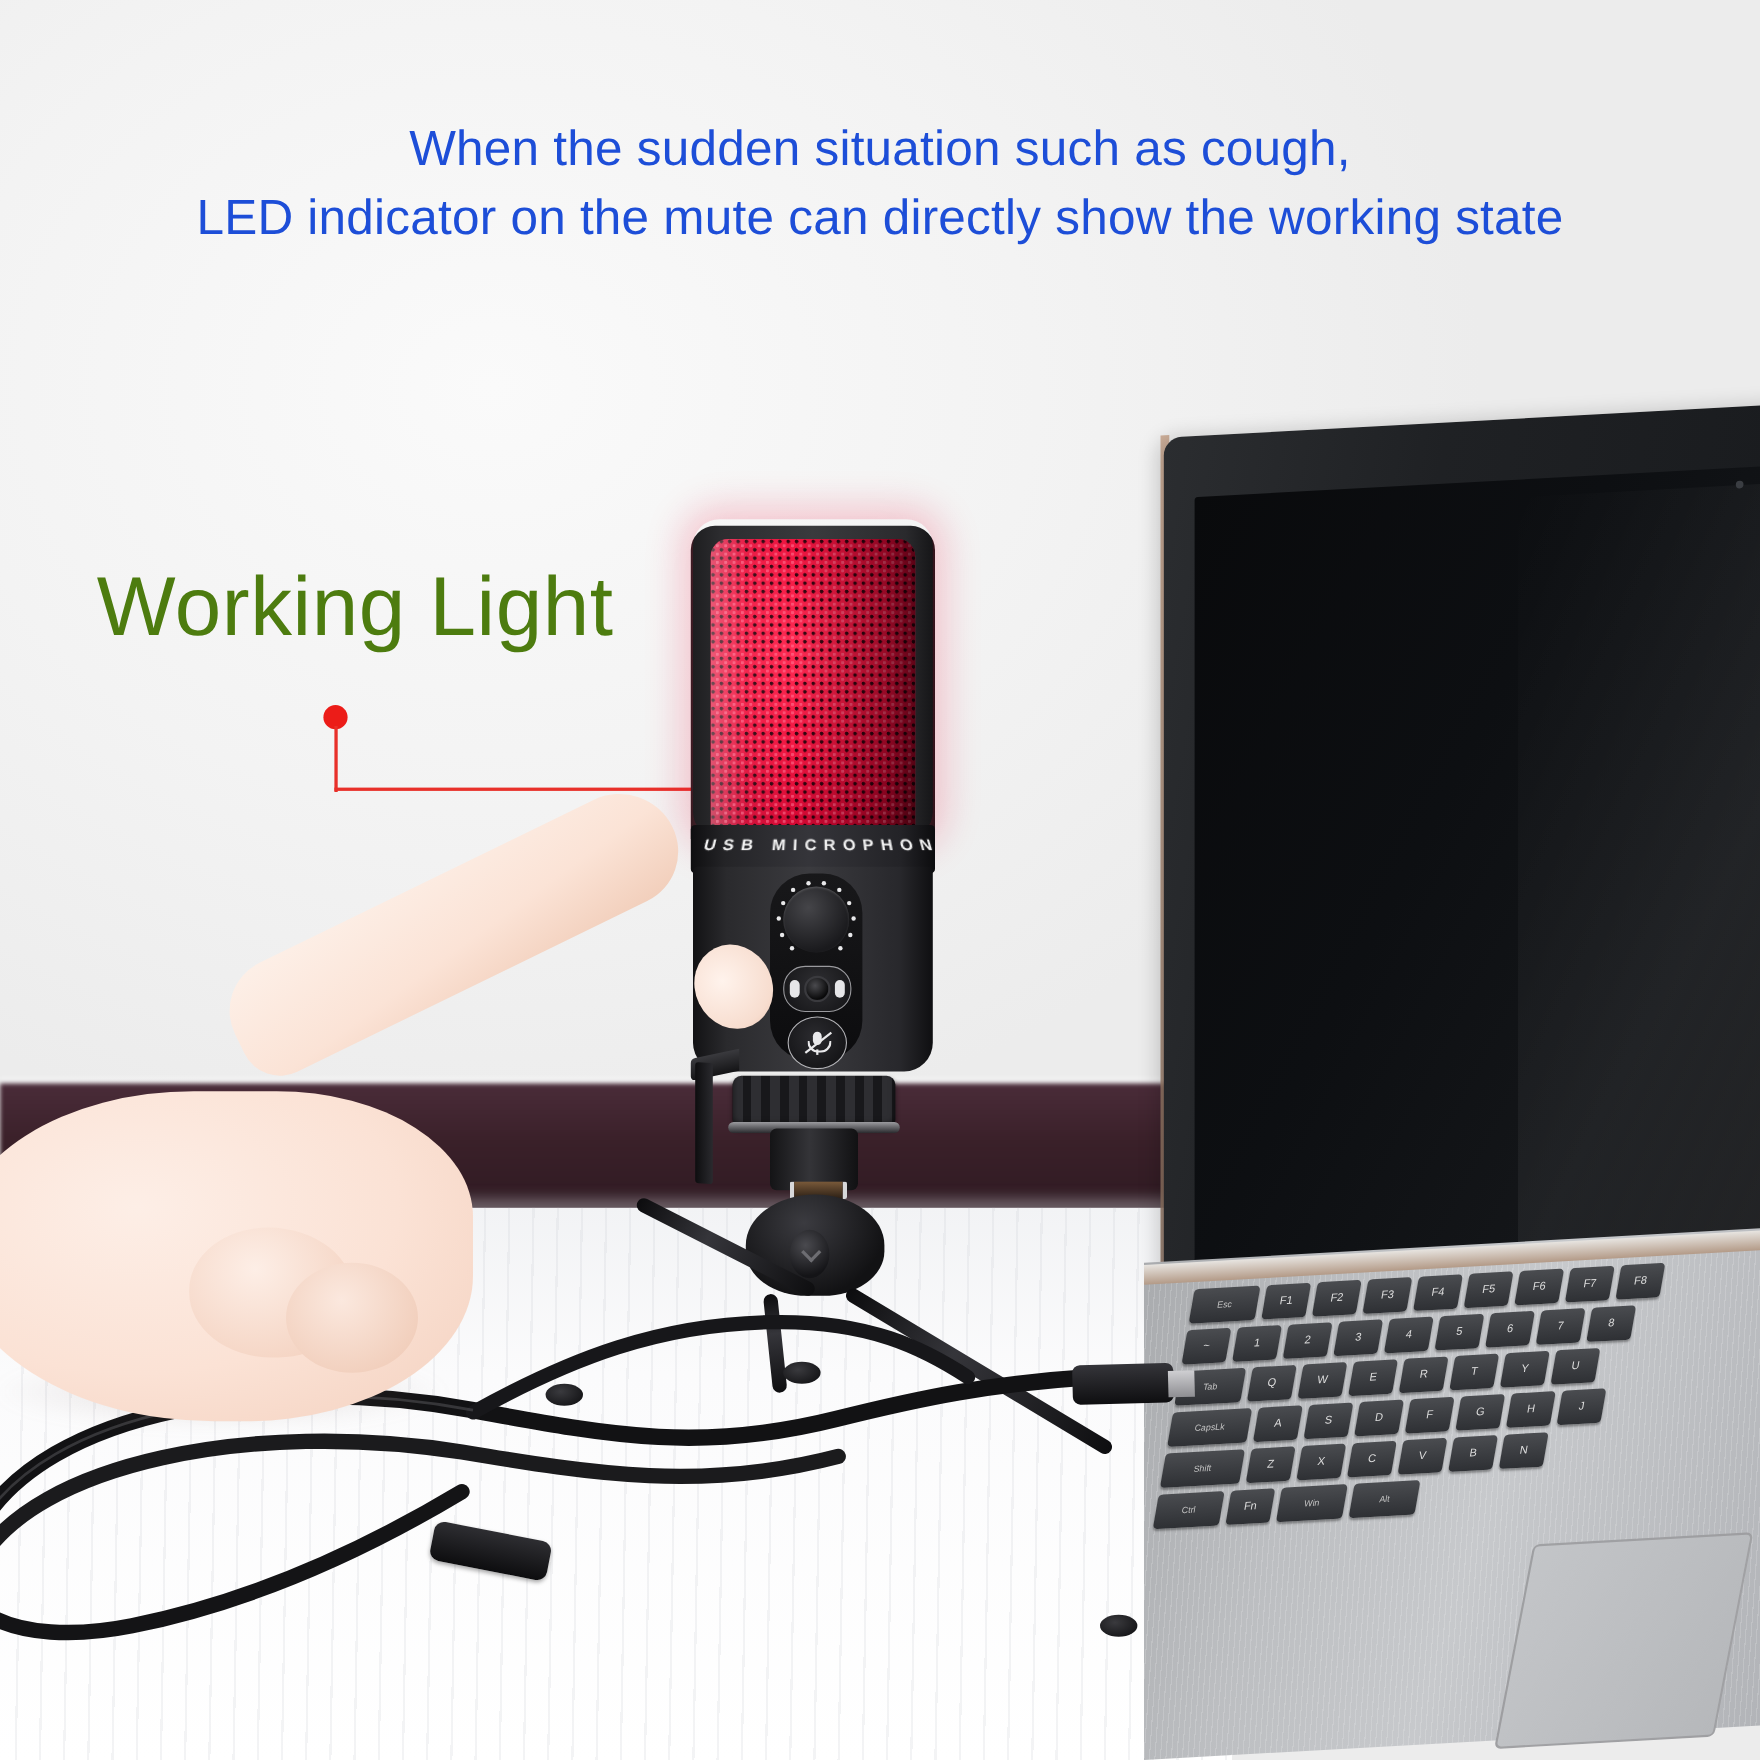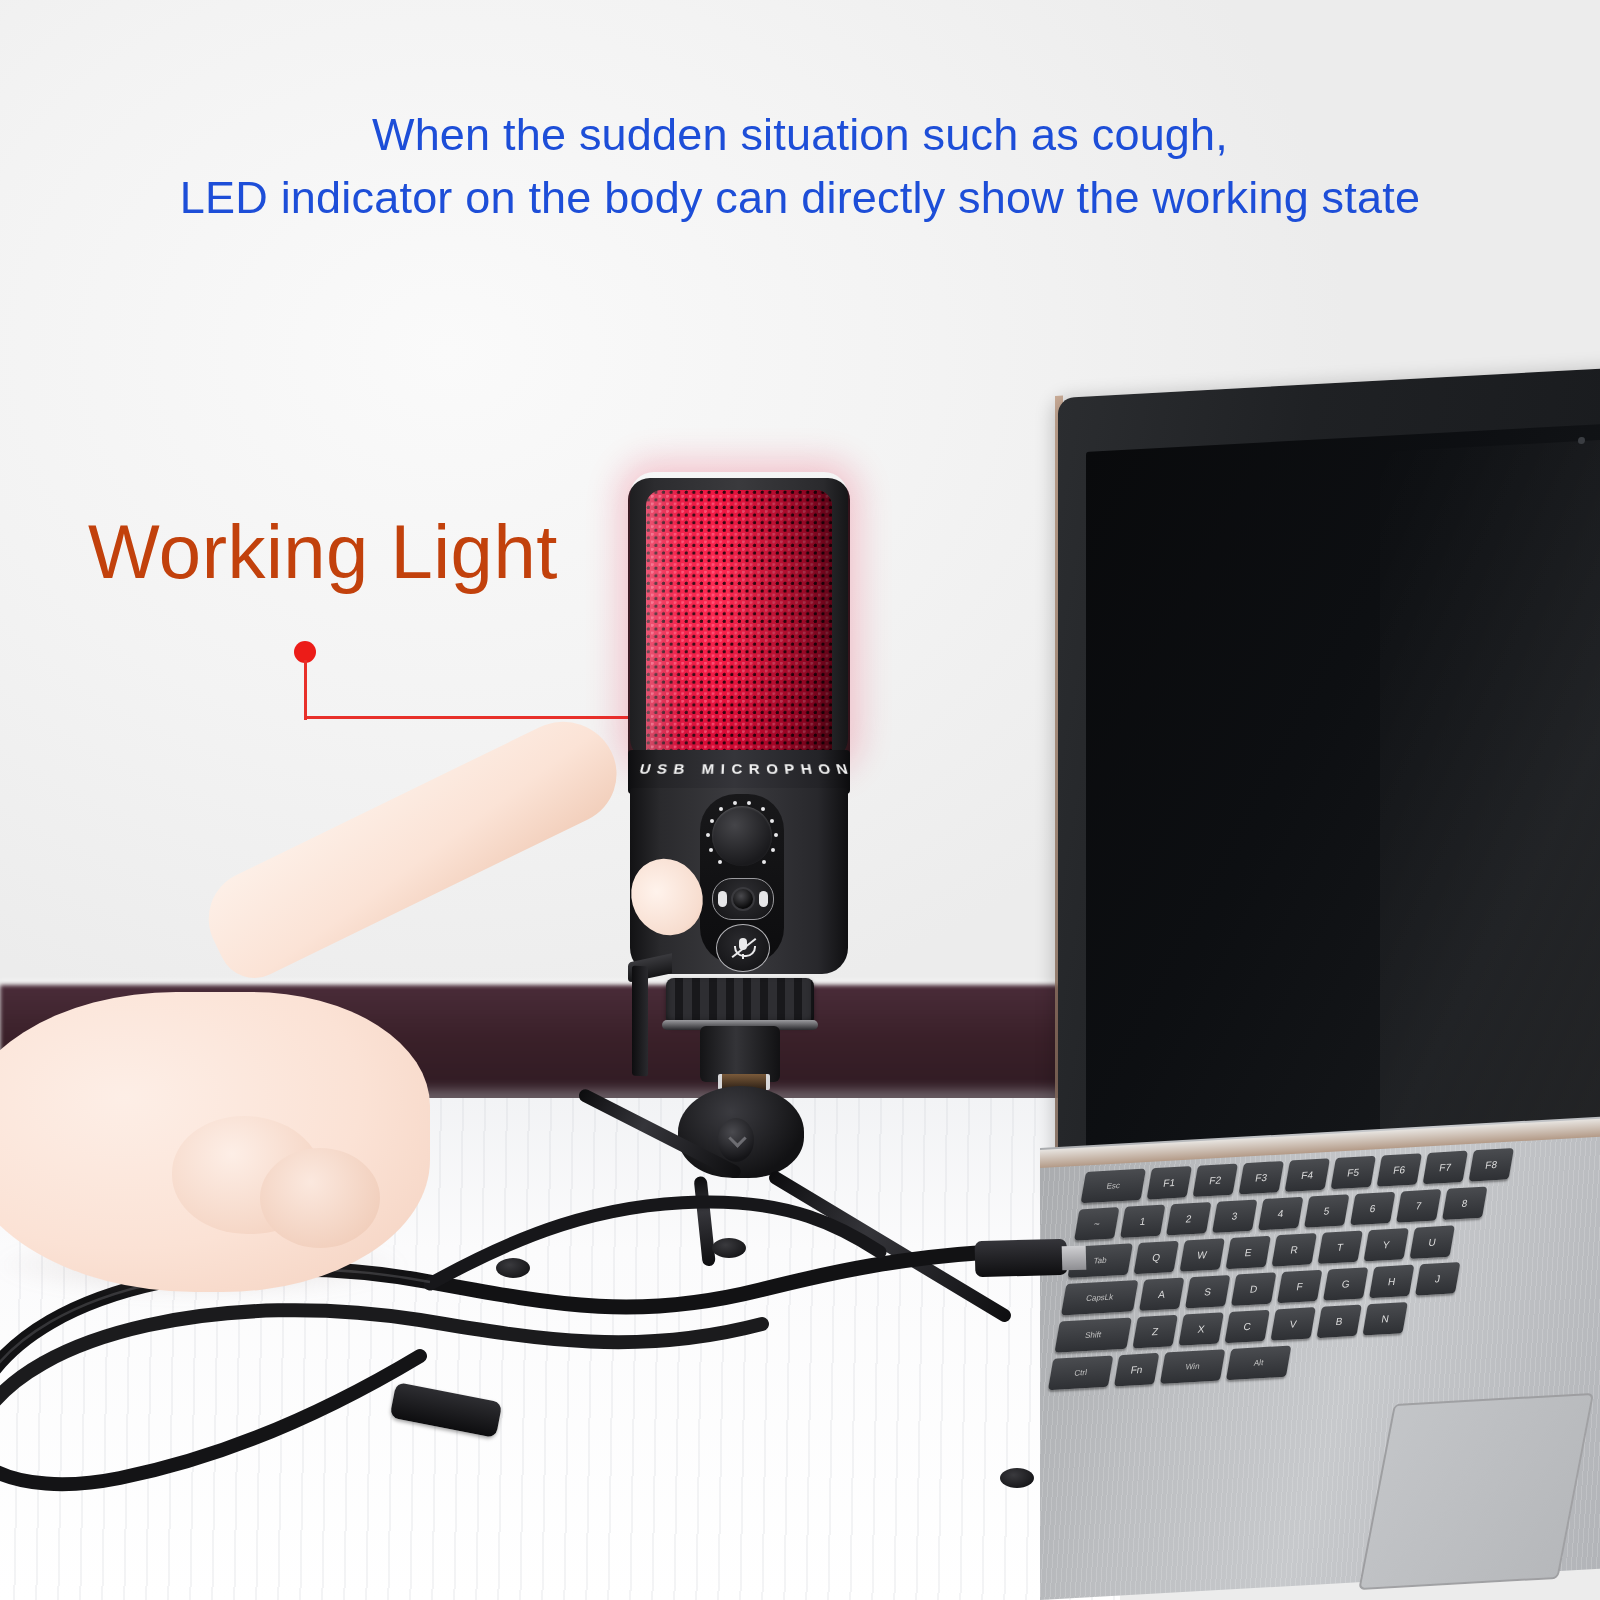"LED indicator on the body" div { text: body -> mute }
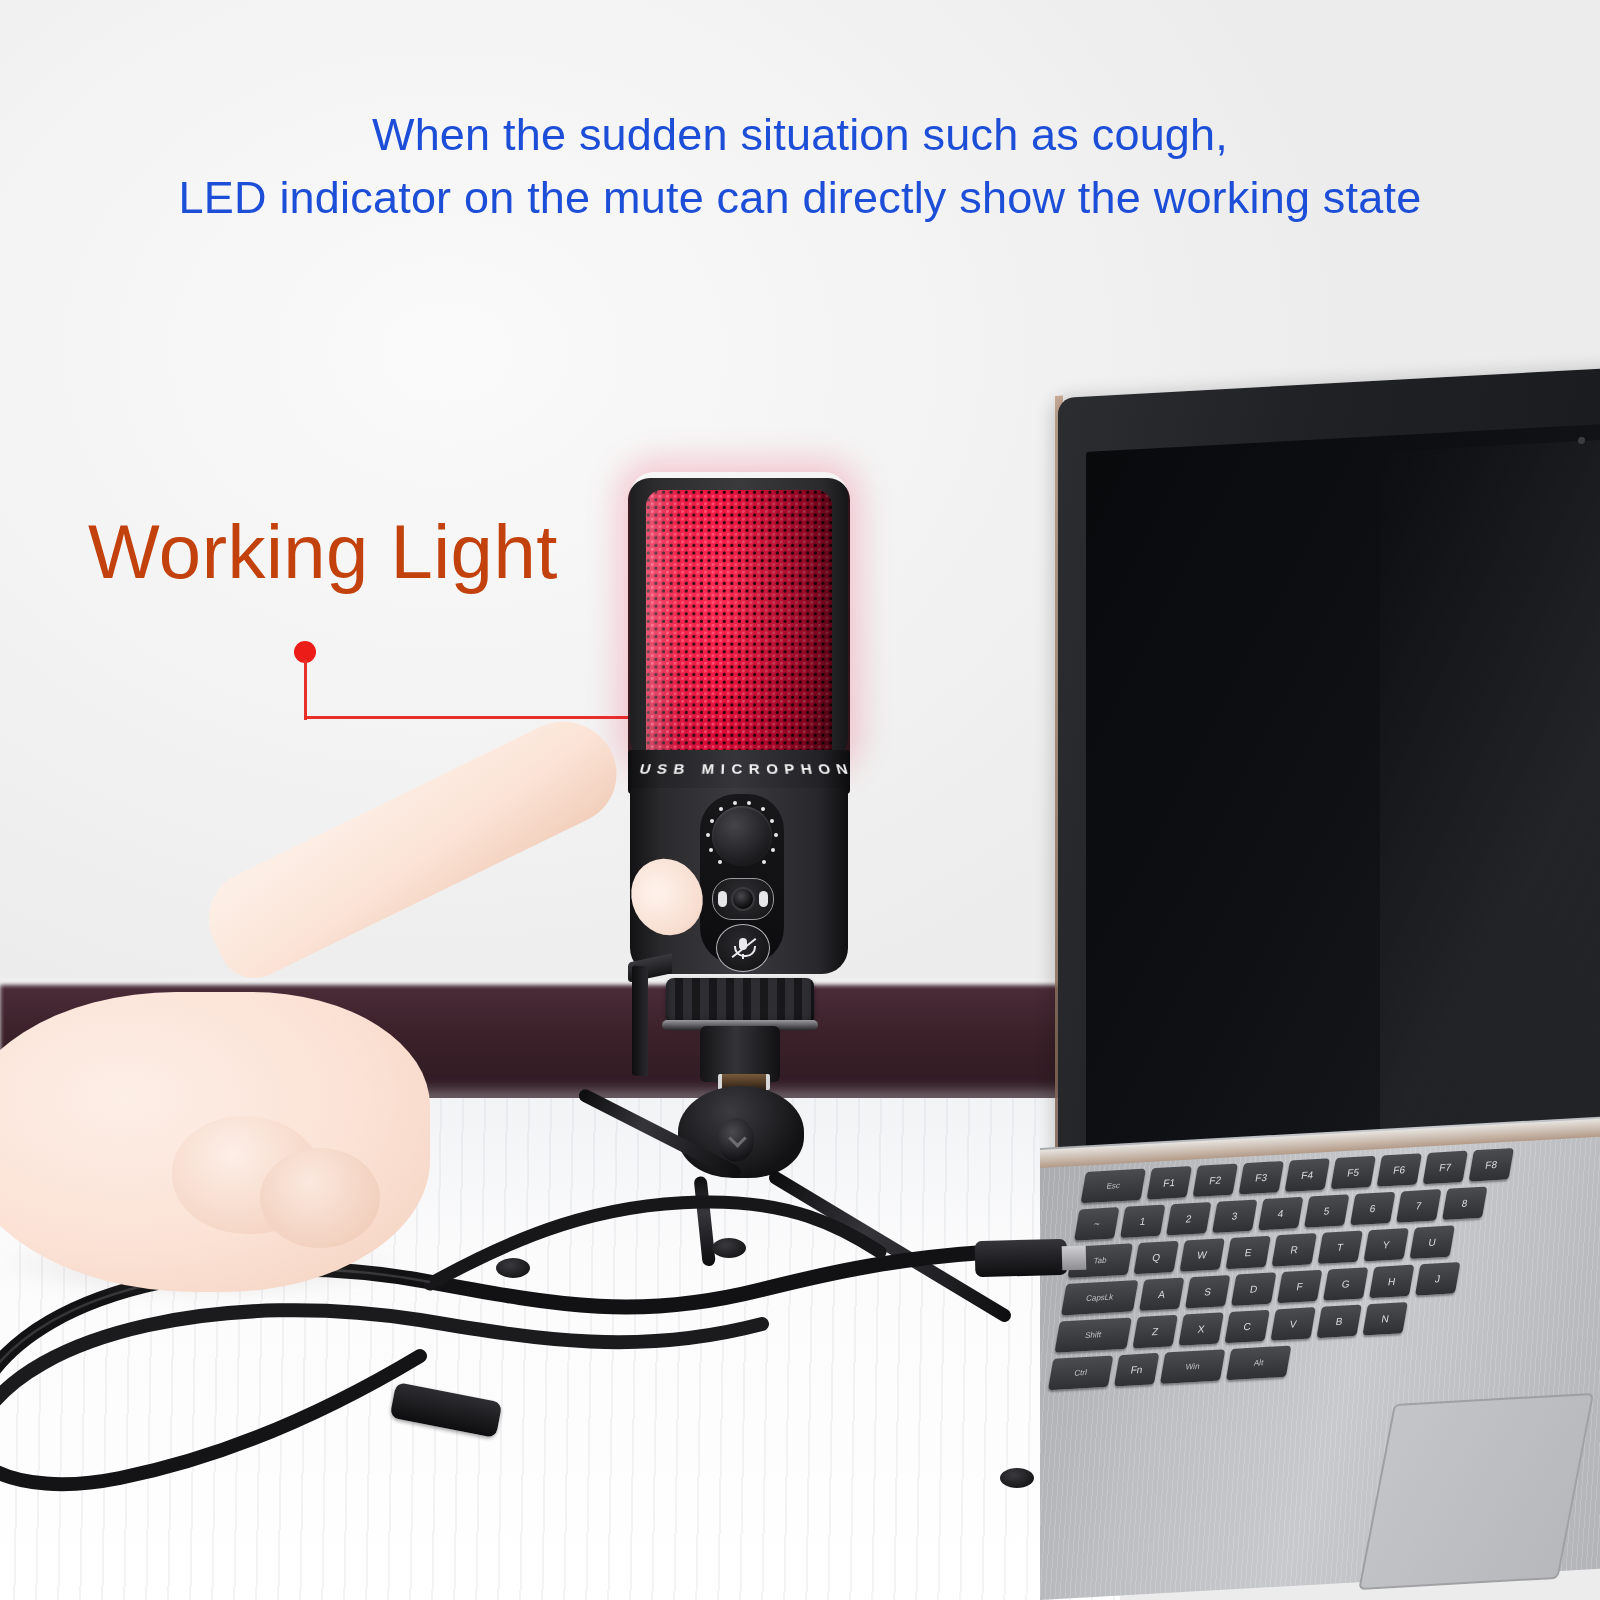"Working Light" .wl-label { color: #c2410c -> #4d7c0f }
